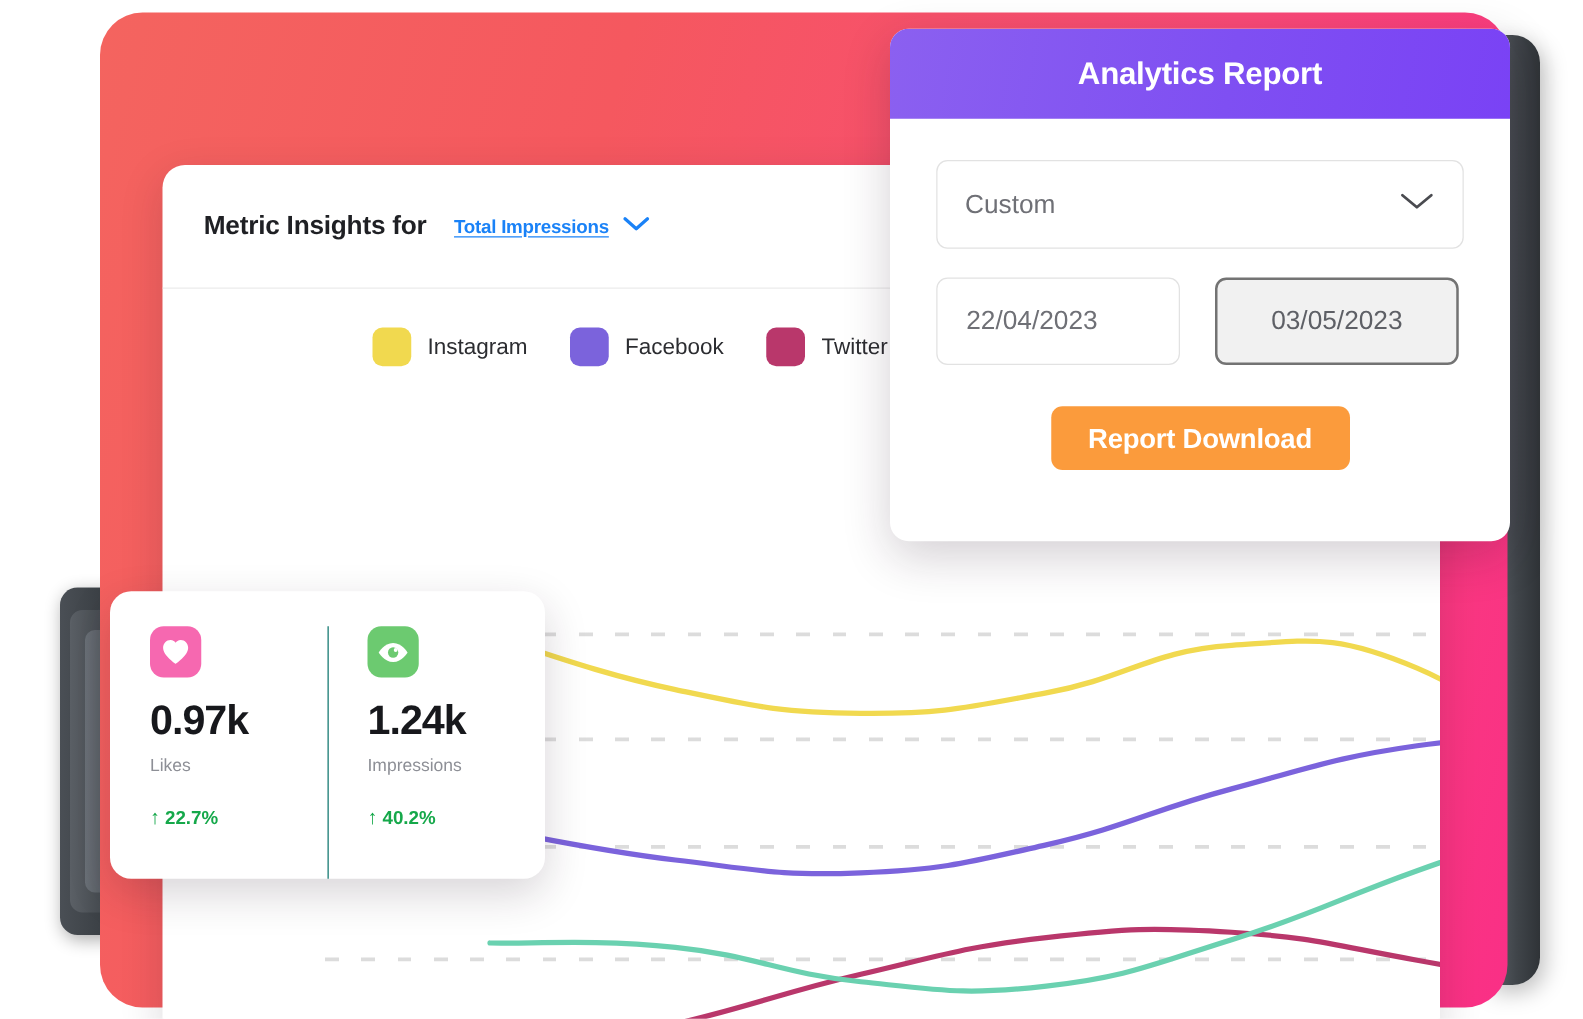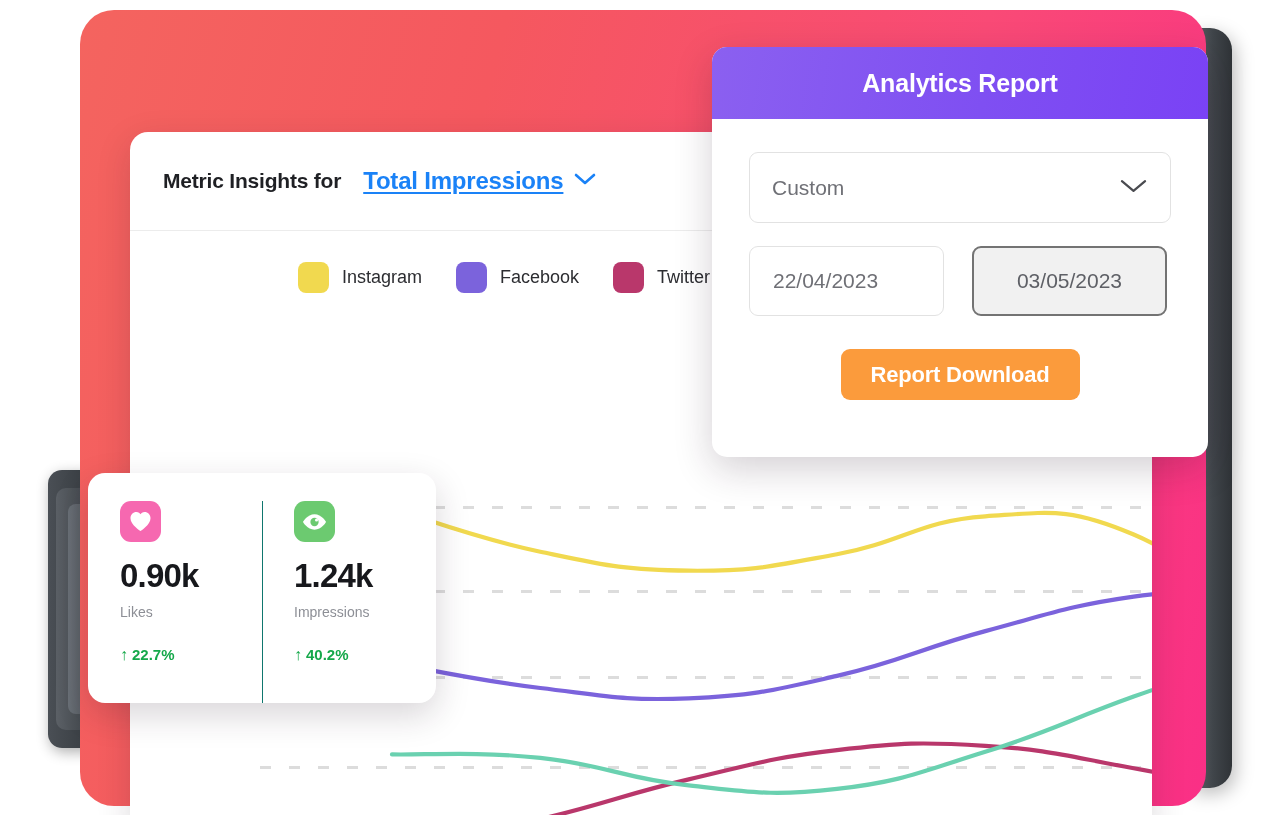"Analytics Report" .report-panel { top: 47px -> 23px }
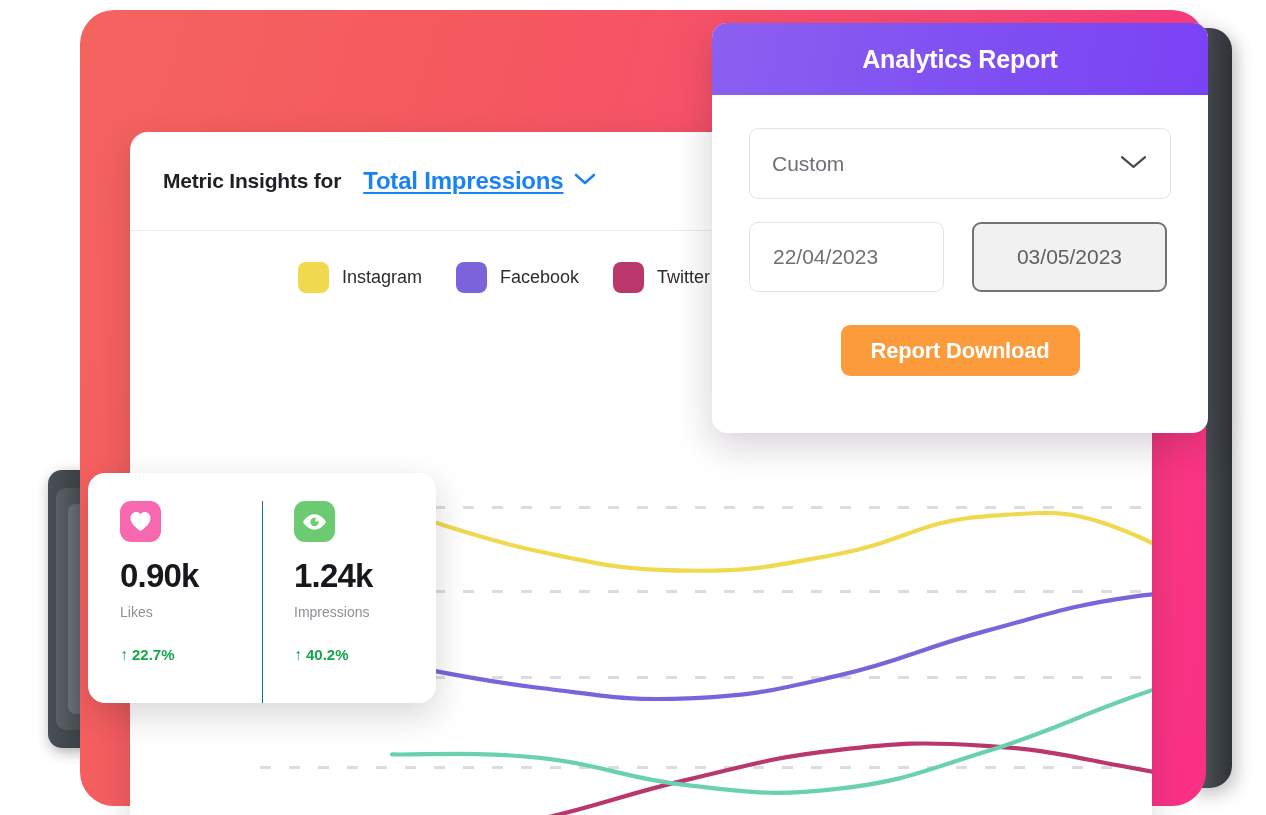"Total Impressions" .metric-link { font-size: 24px -> 15px }
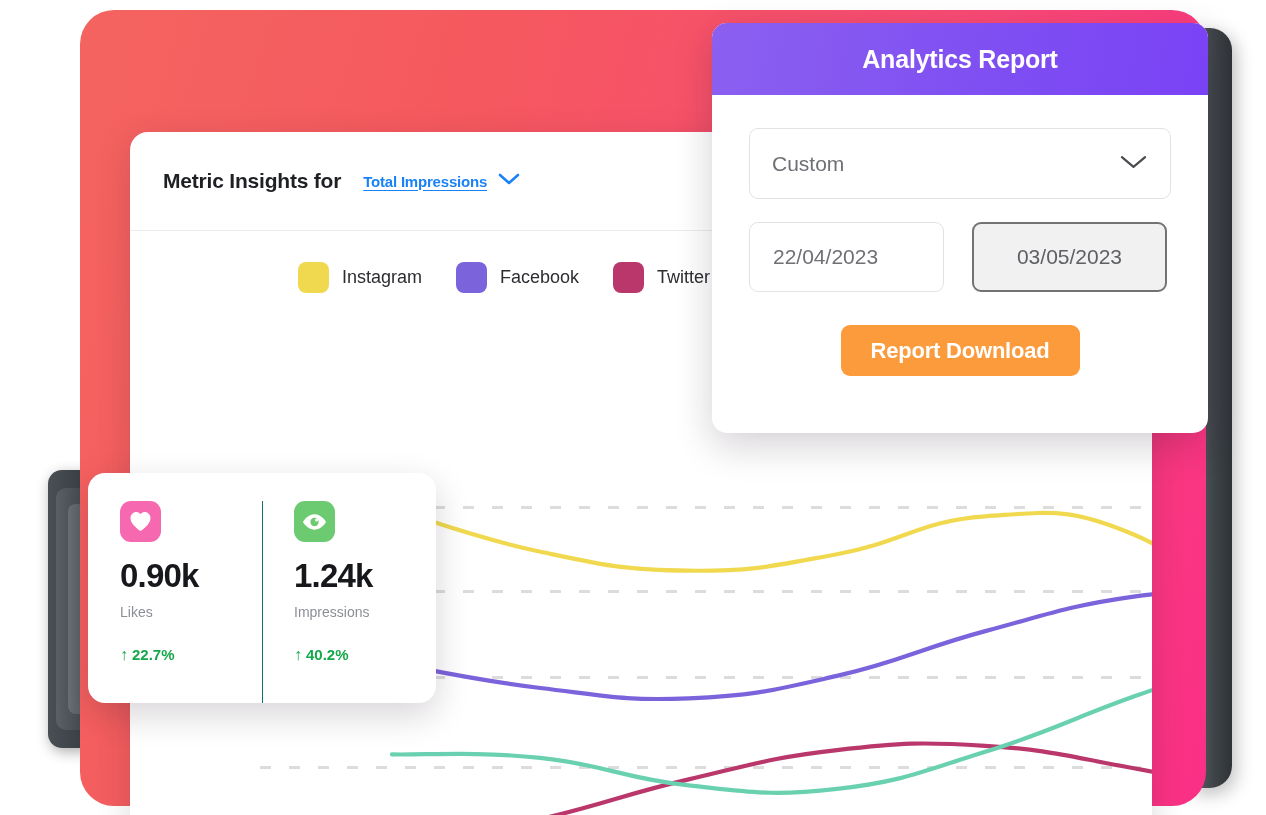"0.90k" div.stat-value { text: 0.90k -> 0.97k }
